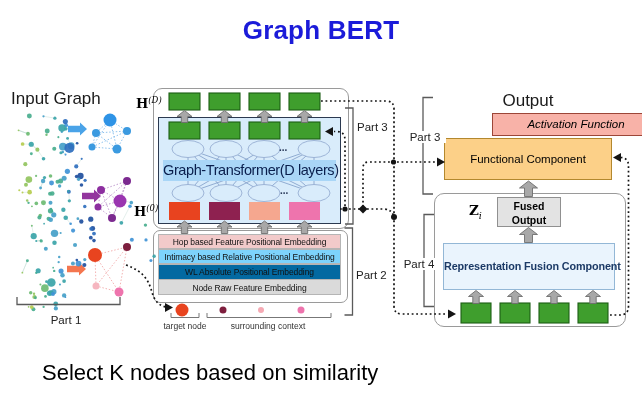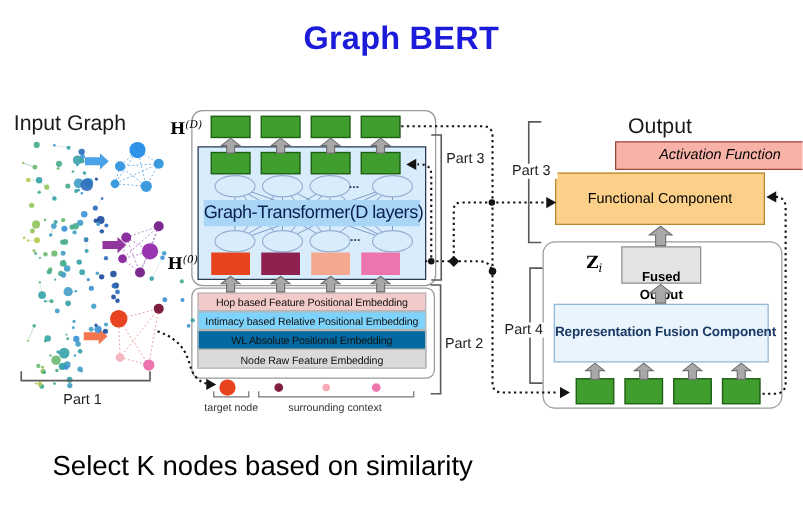"Fused" div.abs { padding-top: 17px -> 1px }
